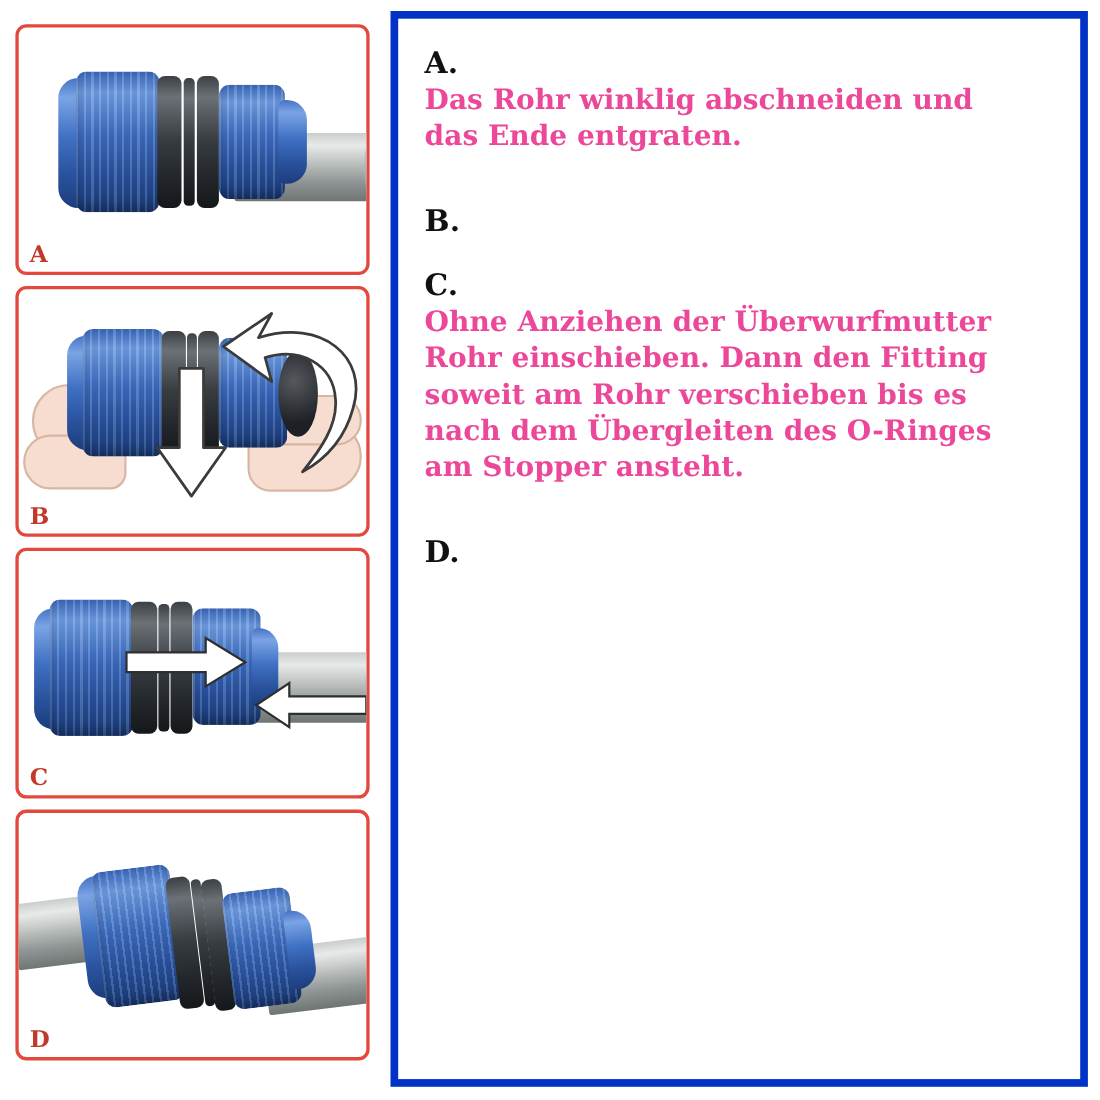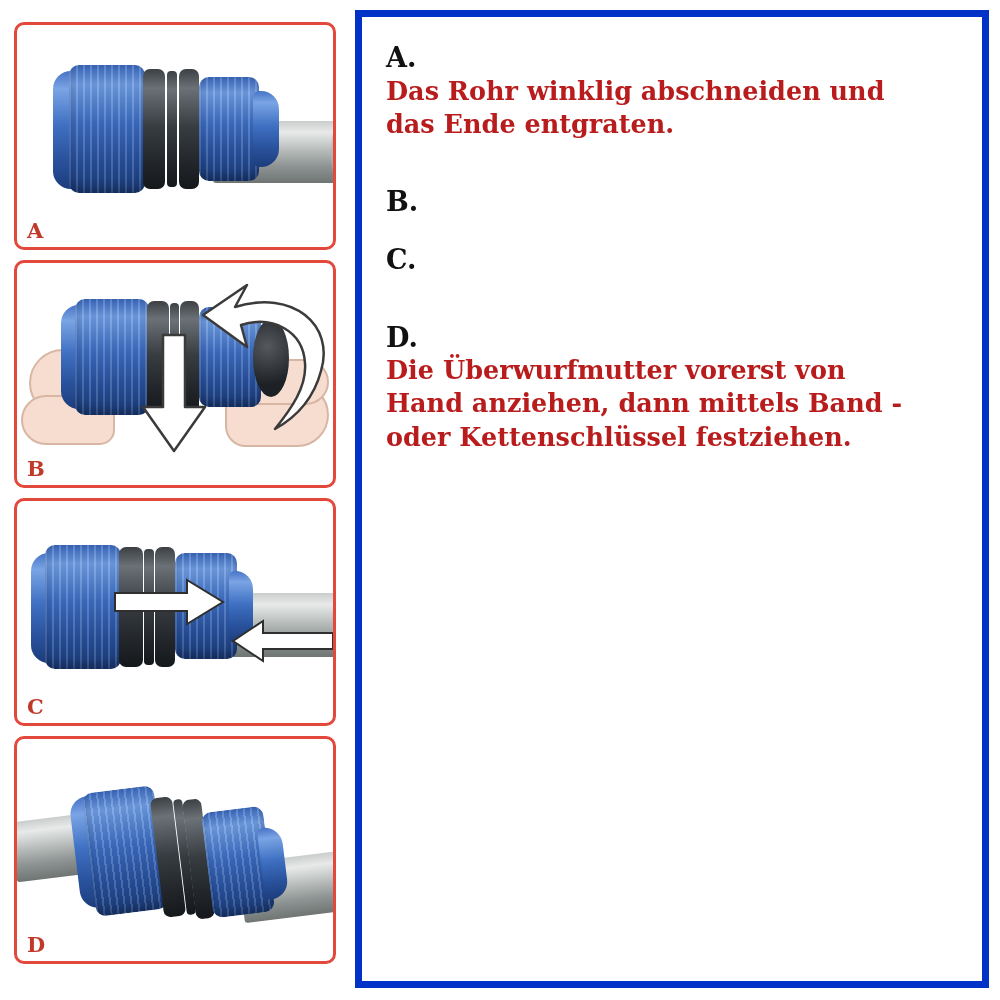"Das Rohr winklig abschneiden und" .step-text { color: #b91c1c -> #ec4899 }
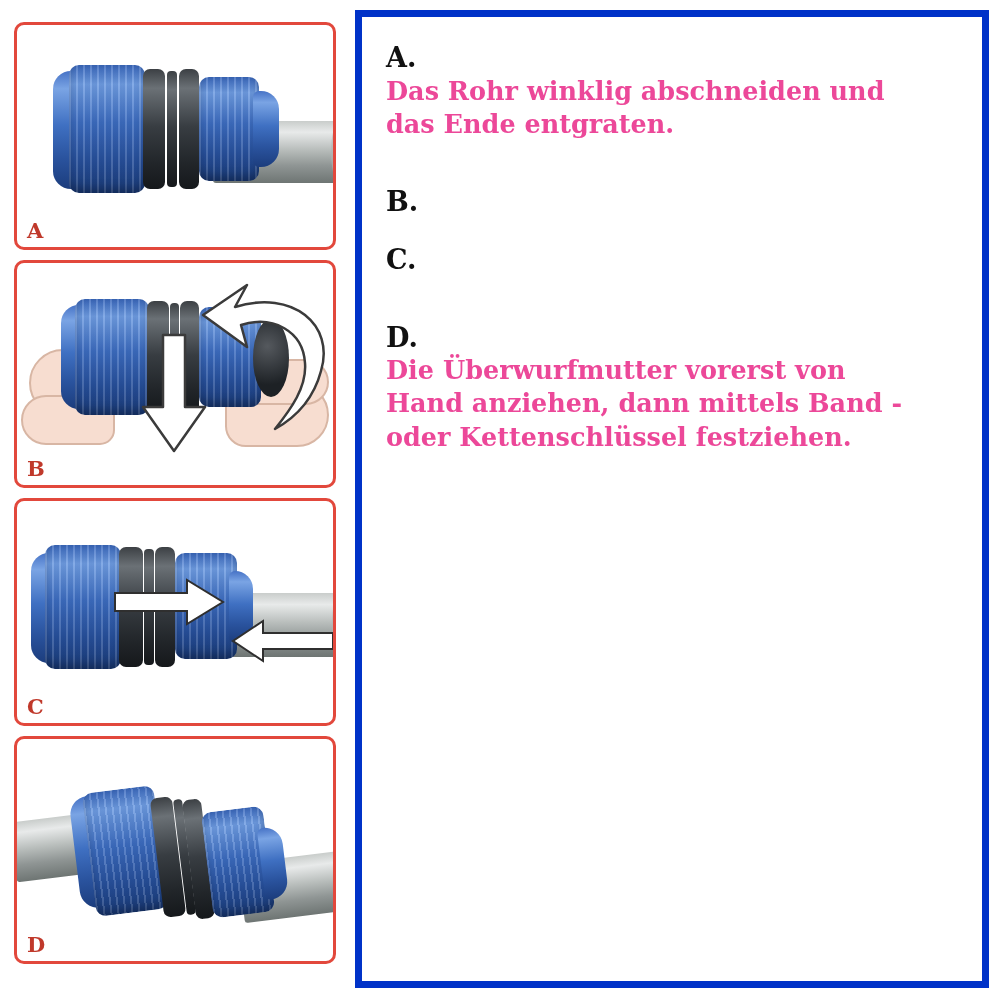"Ohne Anziehen der Überwurfmutter" div.step-text { html: none -> <div>Ohne Anziehen der Überwurfmutter Rohr einschieben. Dann den Fitting soweit am Rohr verschieben bis es nach dem Übergleiten des O-Ringes am Stopper ansteht.</div> }
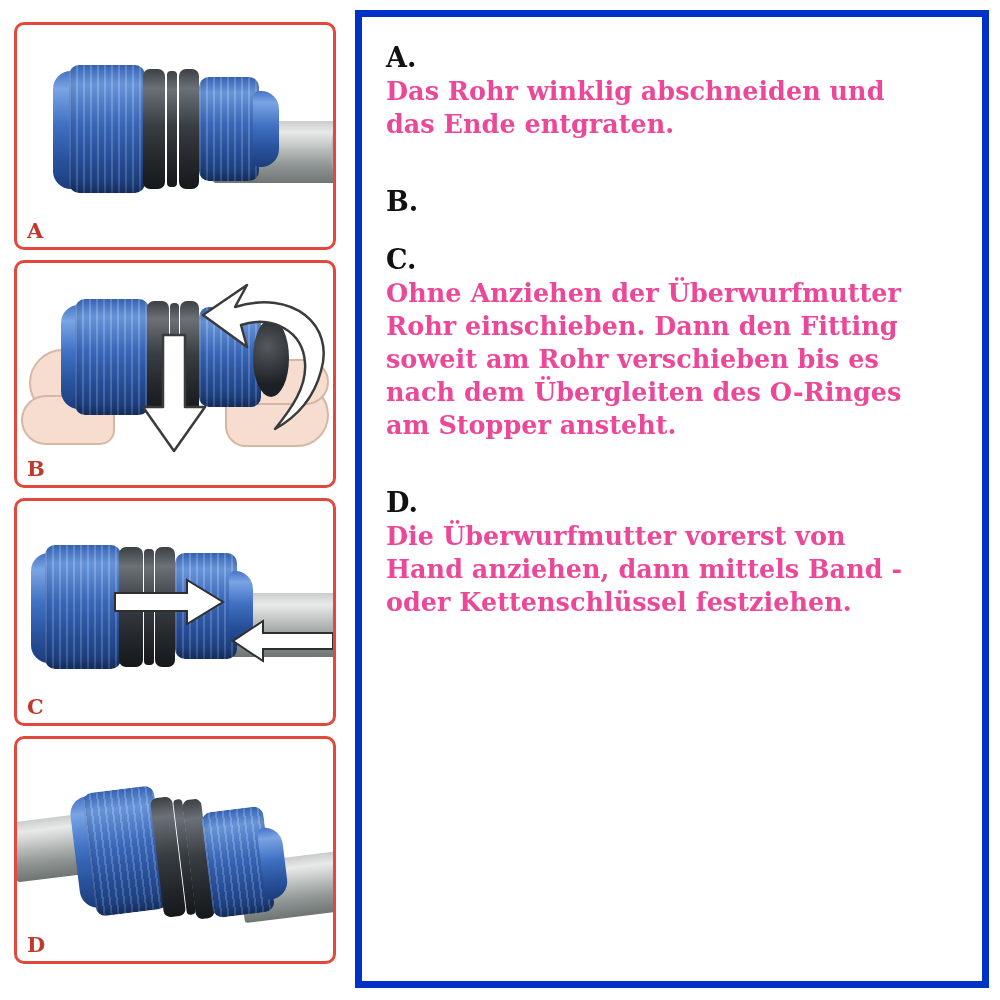"Die Überwurfmutter vorerst von" div.step-text { html: <div>Die Überwurfmutter vorerst von Hand anziehen, dann mittels Band - oder Kettenschlüssel festziehen.</div> -> none }
